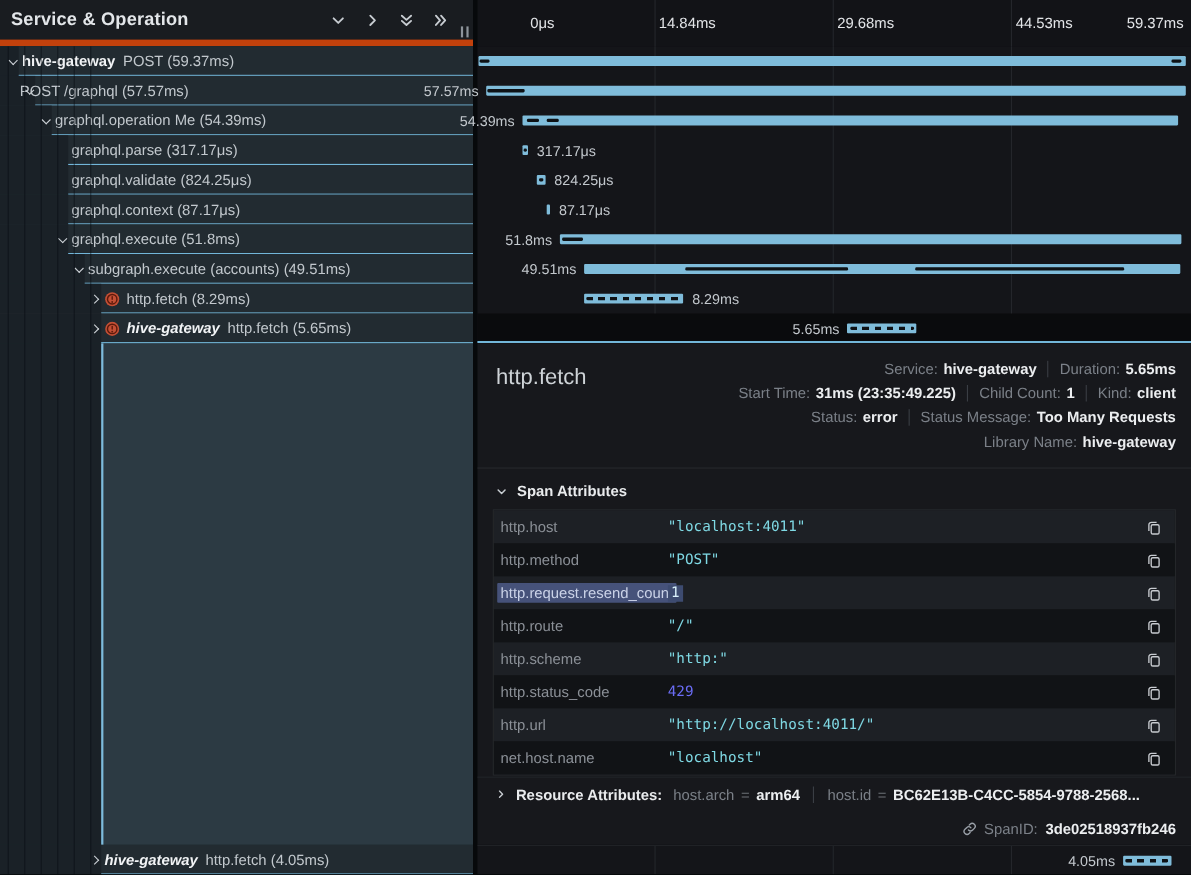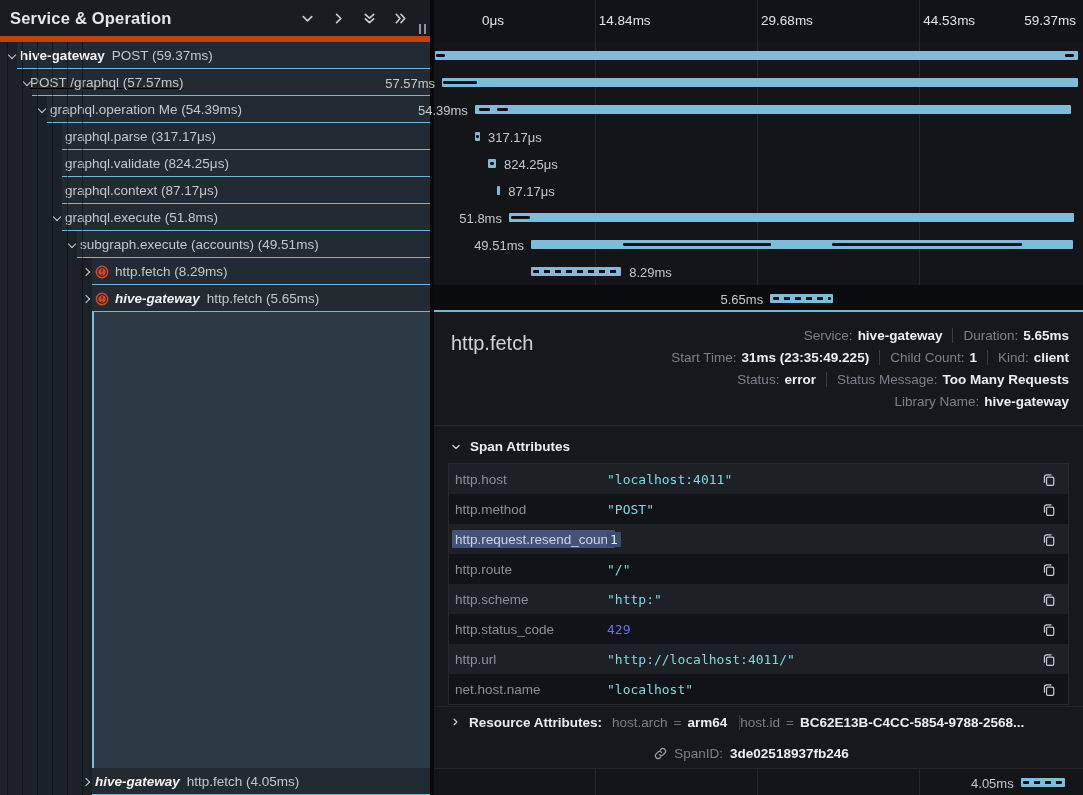"POST /graphql (57.57ms)" div.rowc { padding-left: 30px -> 18px; text-decoration: underline -> none }
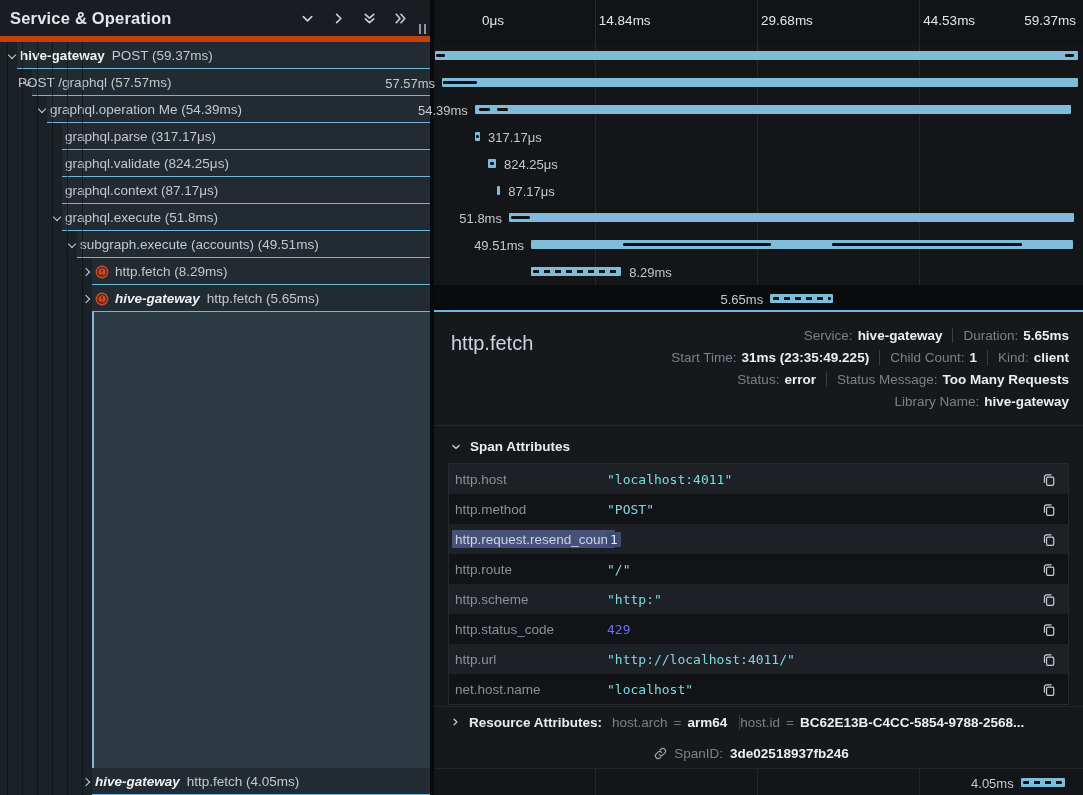"host.id" .res-item + .res-item { padding-left: 0 -> 12px }
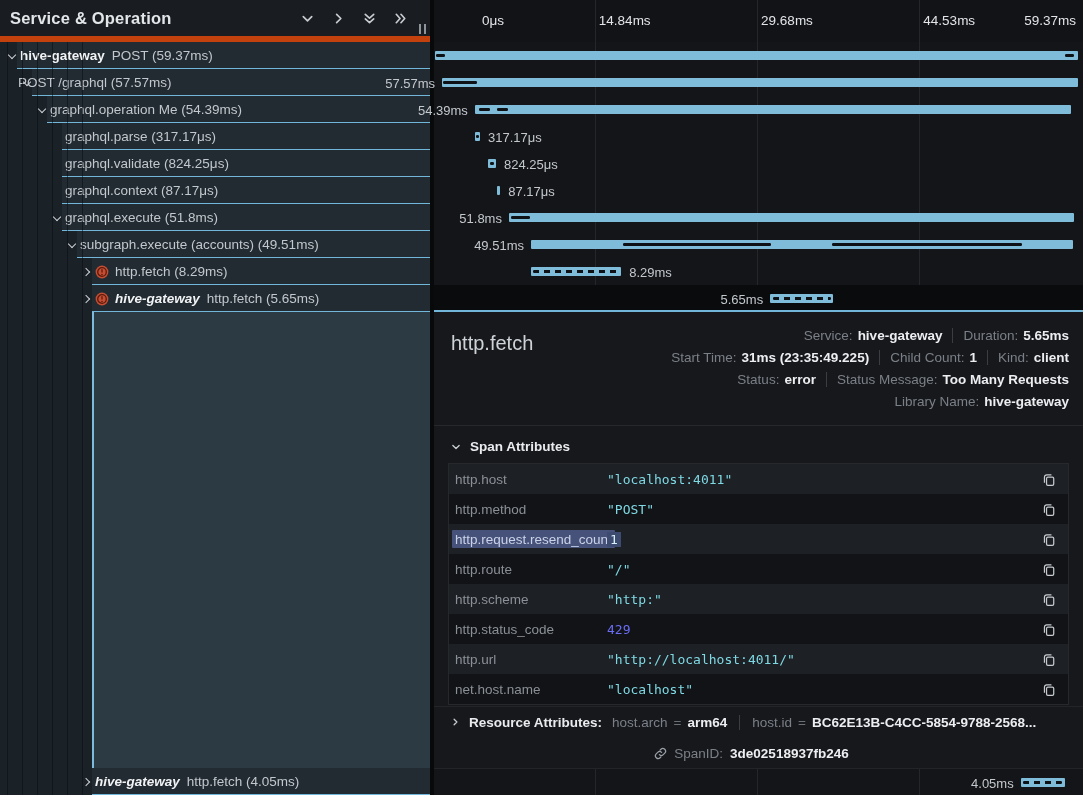"SpanID:" .d-footer { justify-content: center -> flex-end }
